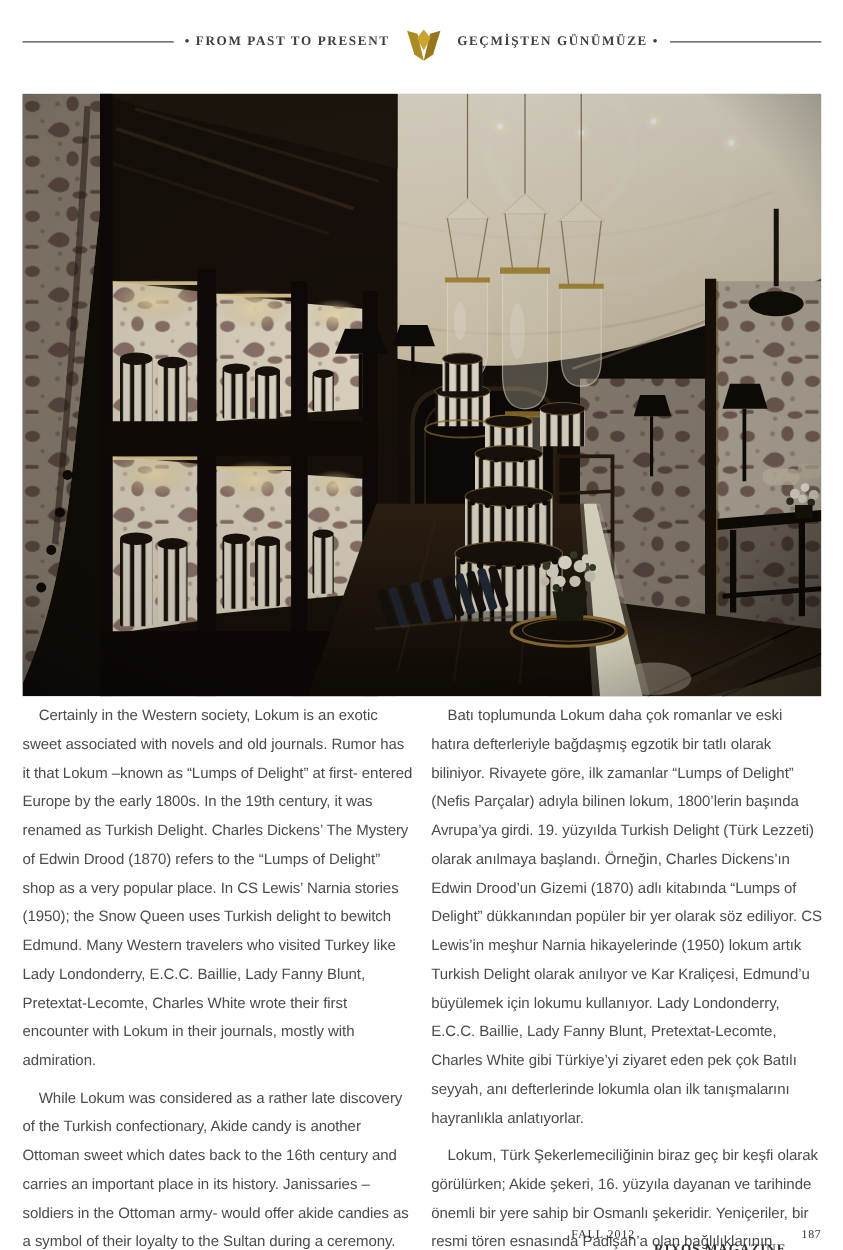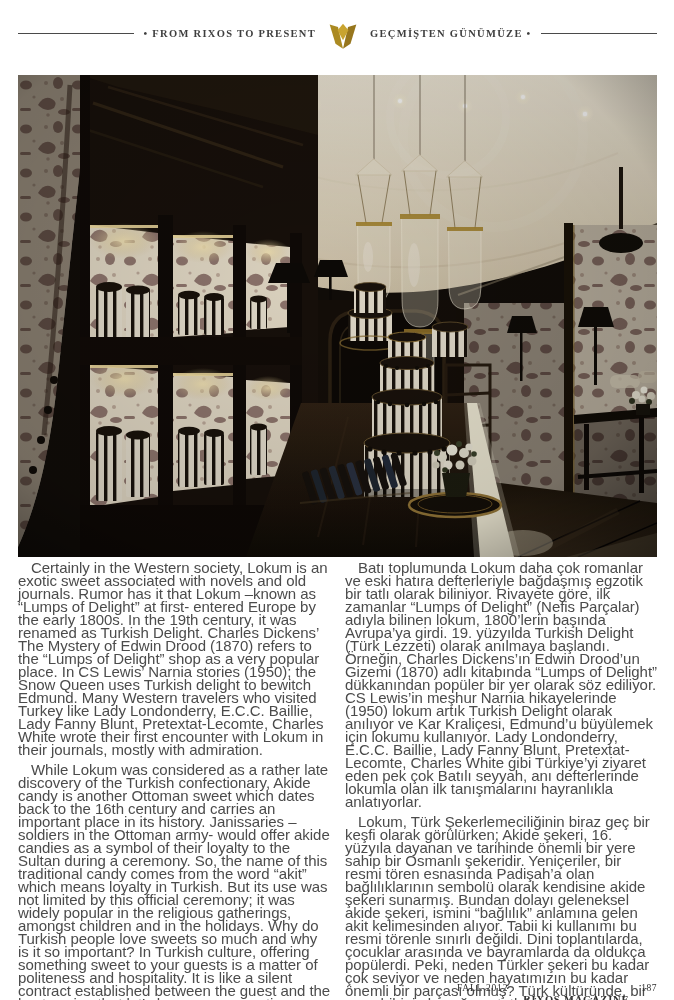"• FROM RIXOS TO PRESENT" span.htext { text: RIXOS -> PAST }
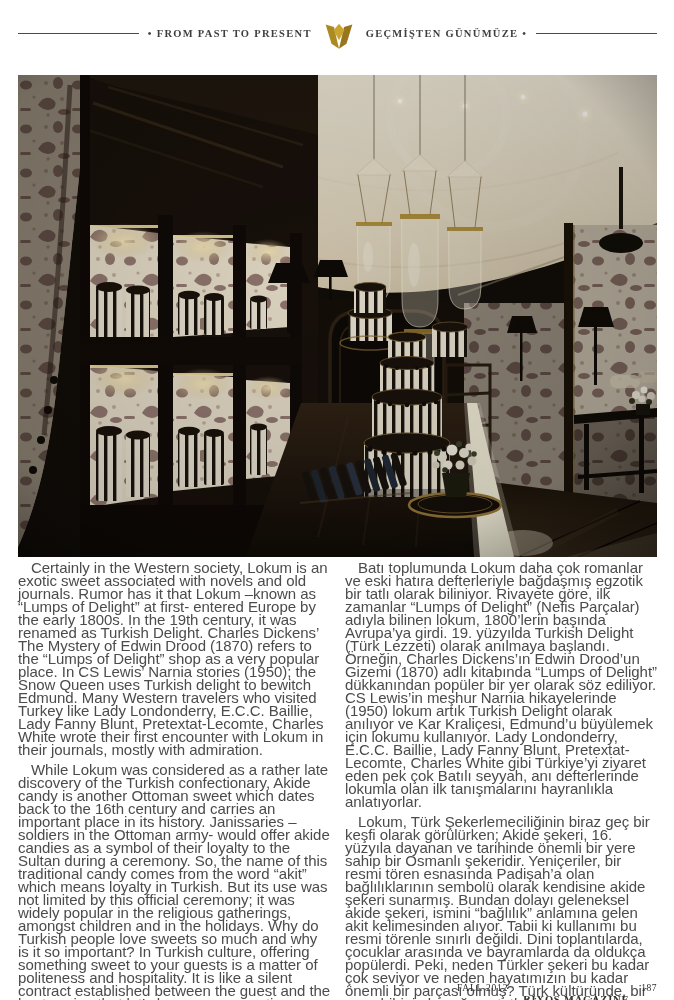"Certainly in the Western society," .col p { font-size: 15px -> 12px; line-height: 13px -> 23px }
